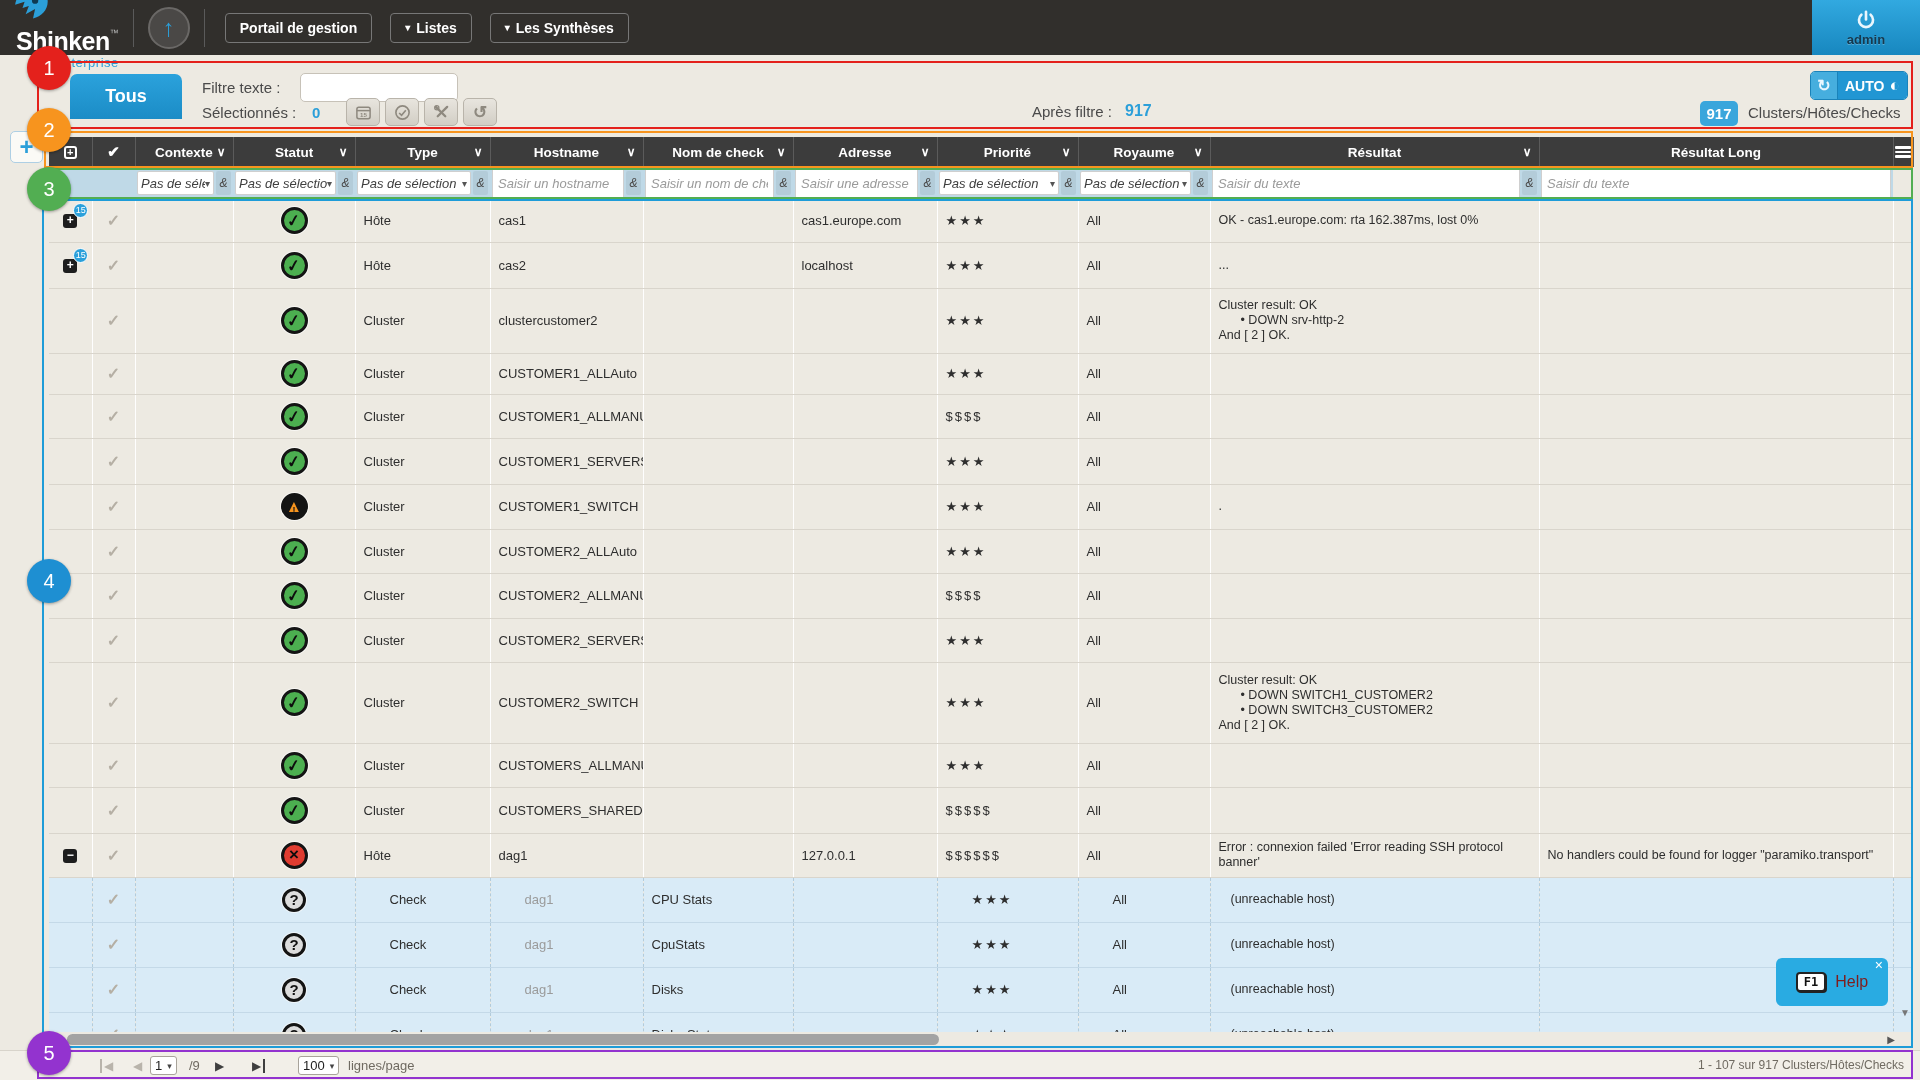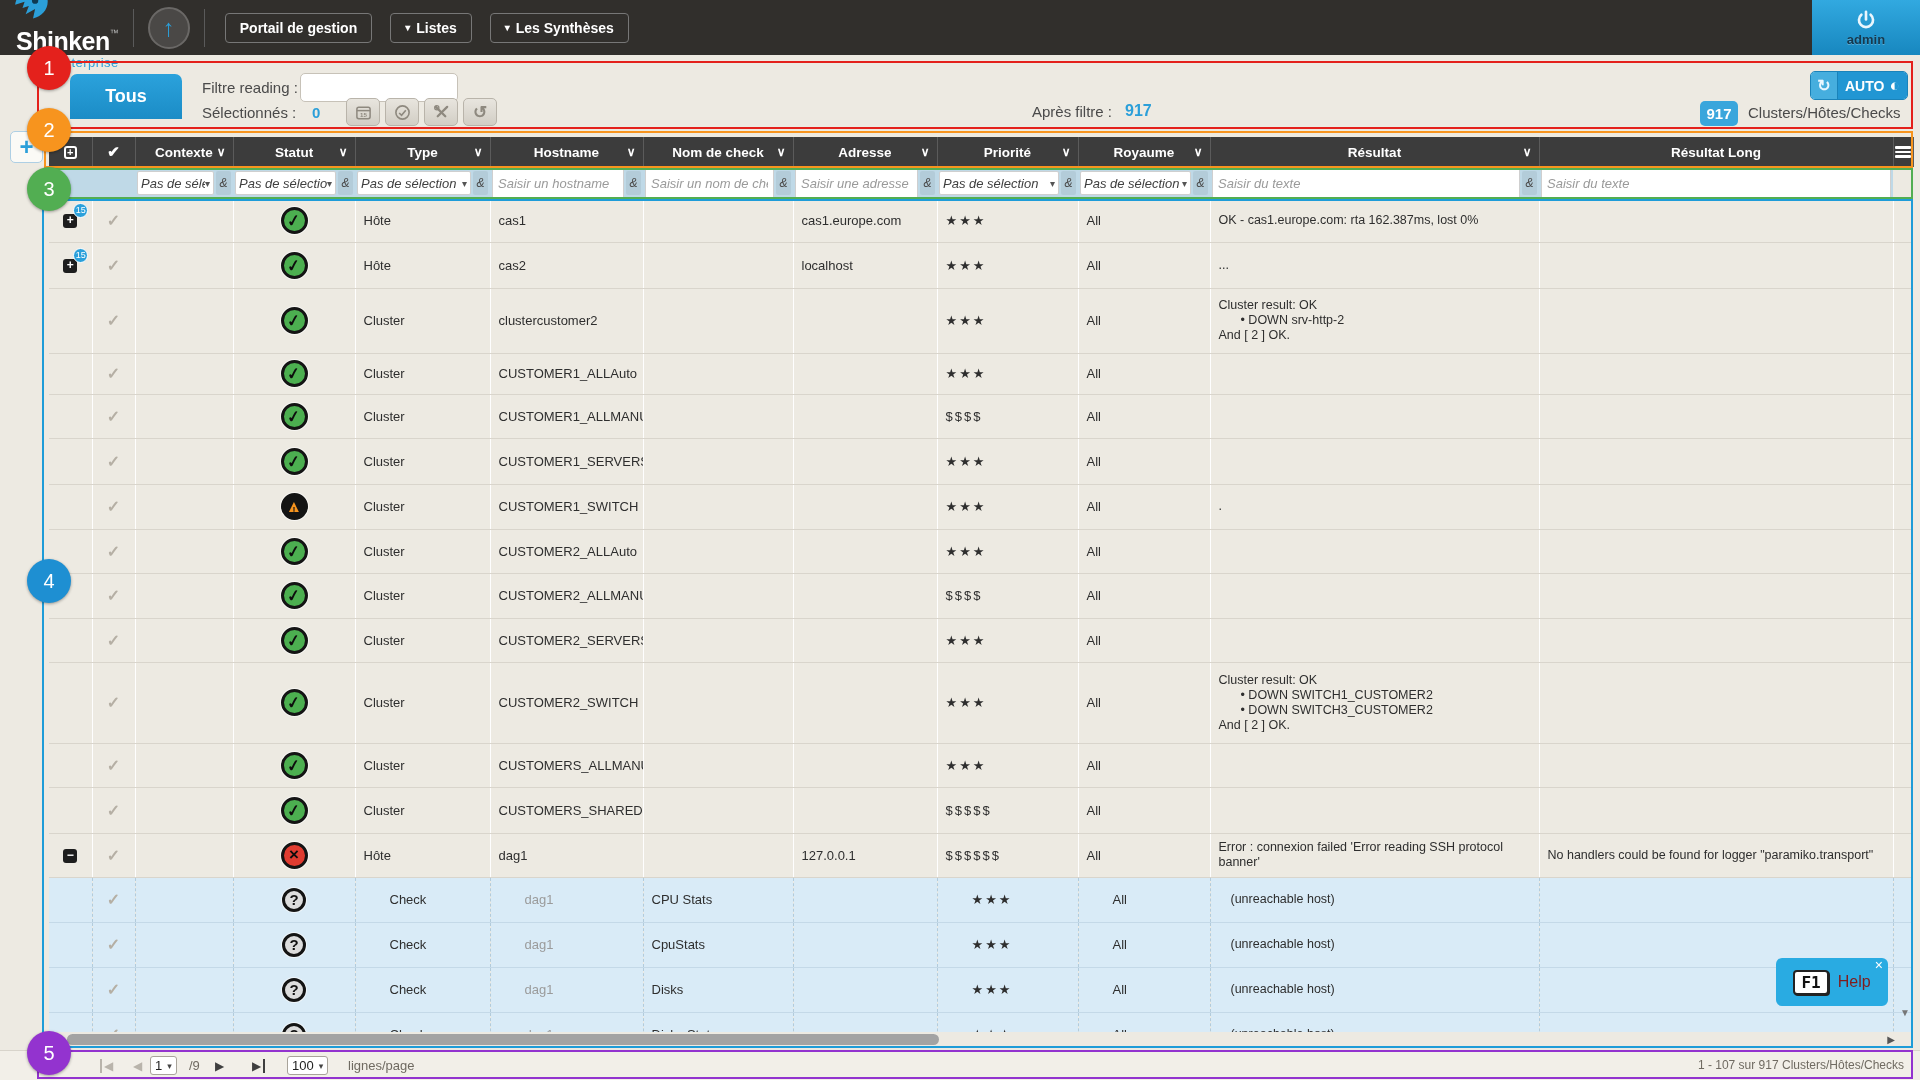"Filtre reading :" div.qf-label { text: reading -> texte }
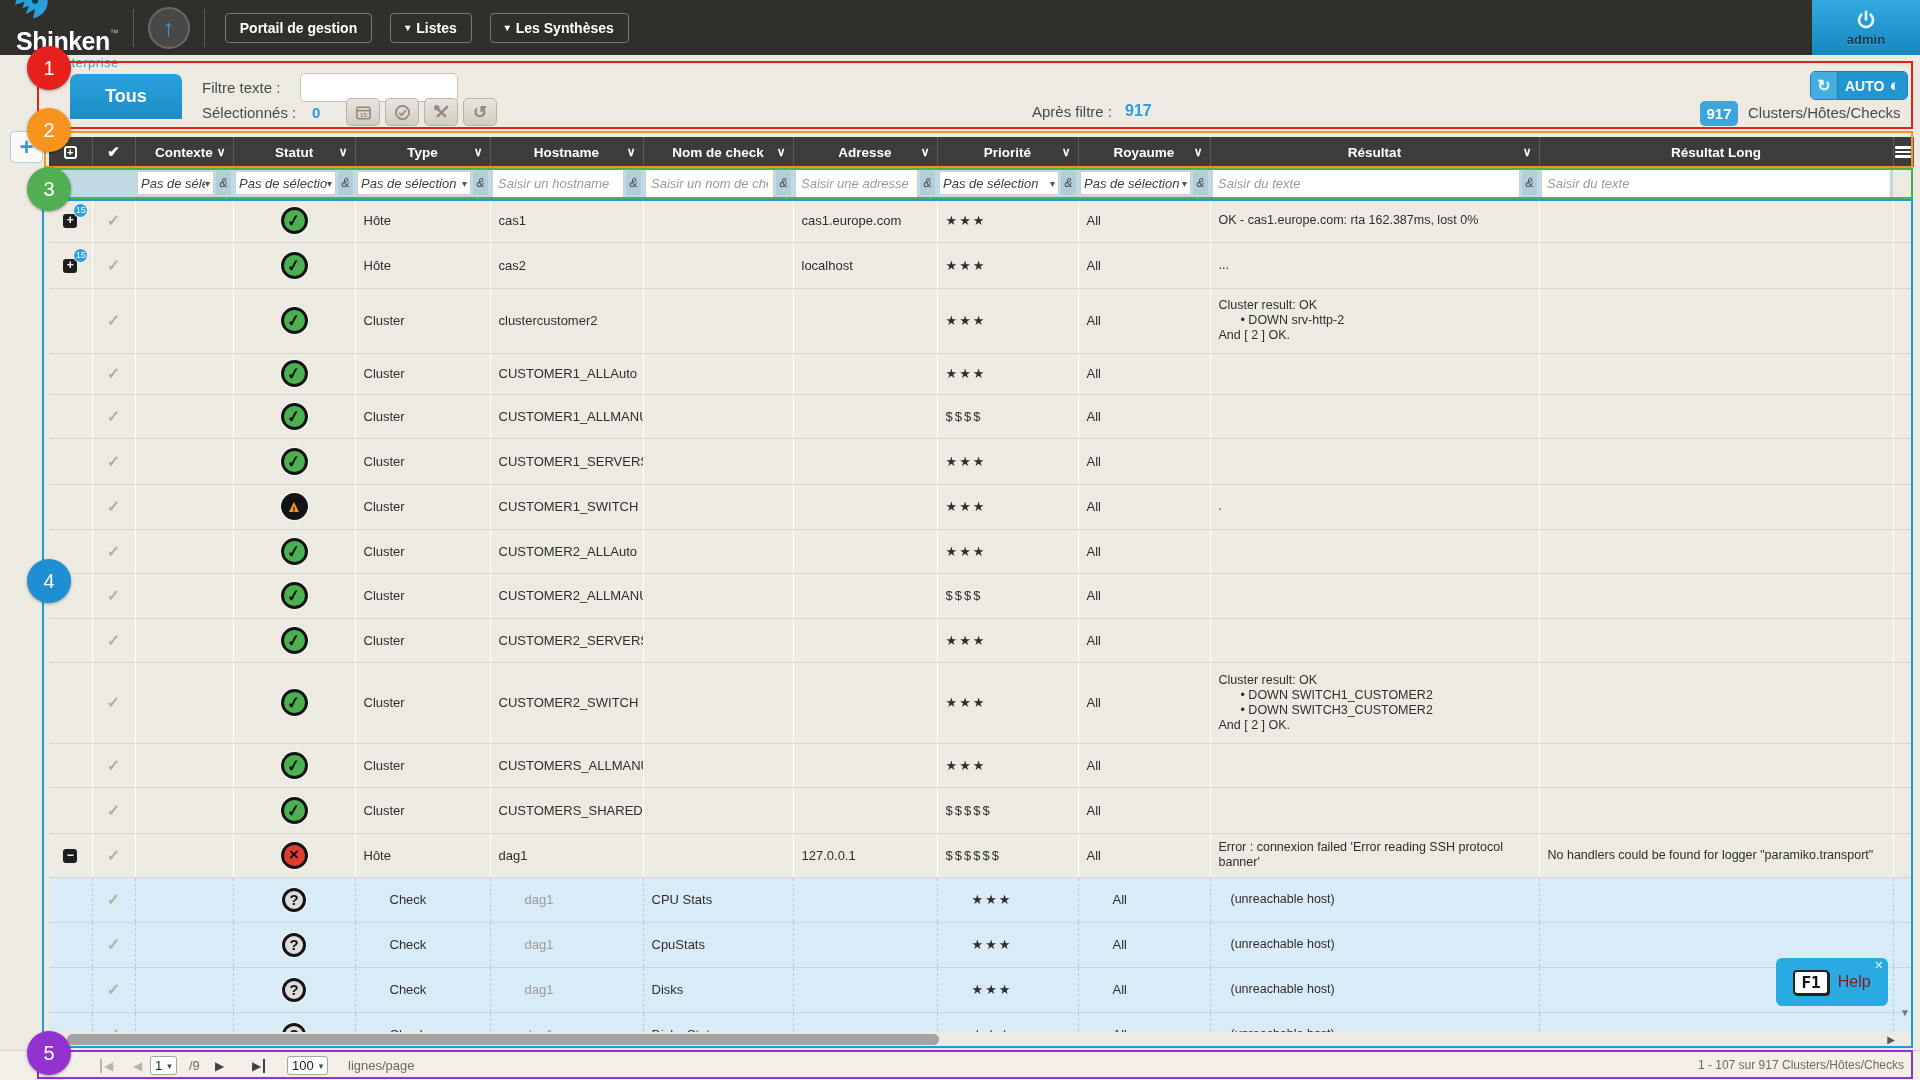"F1" .f1key { font-size: 16px -> 12px }
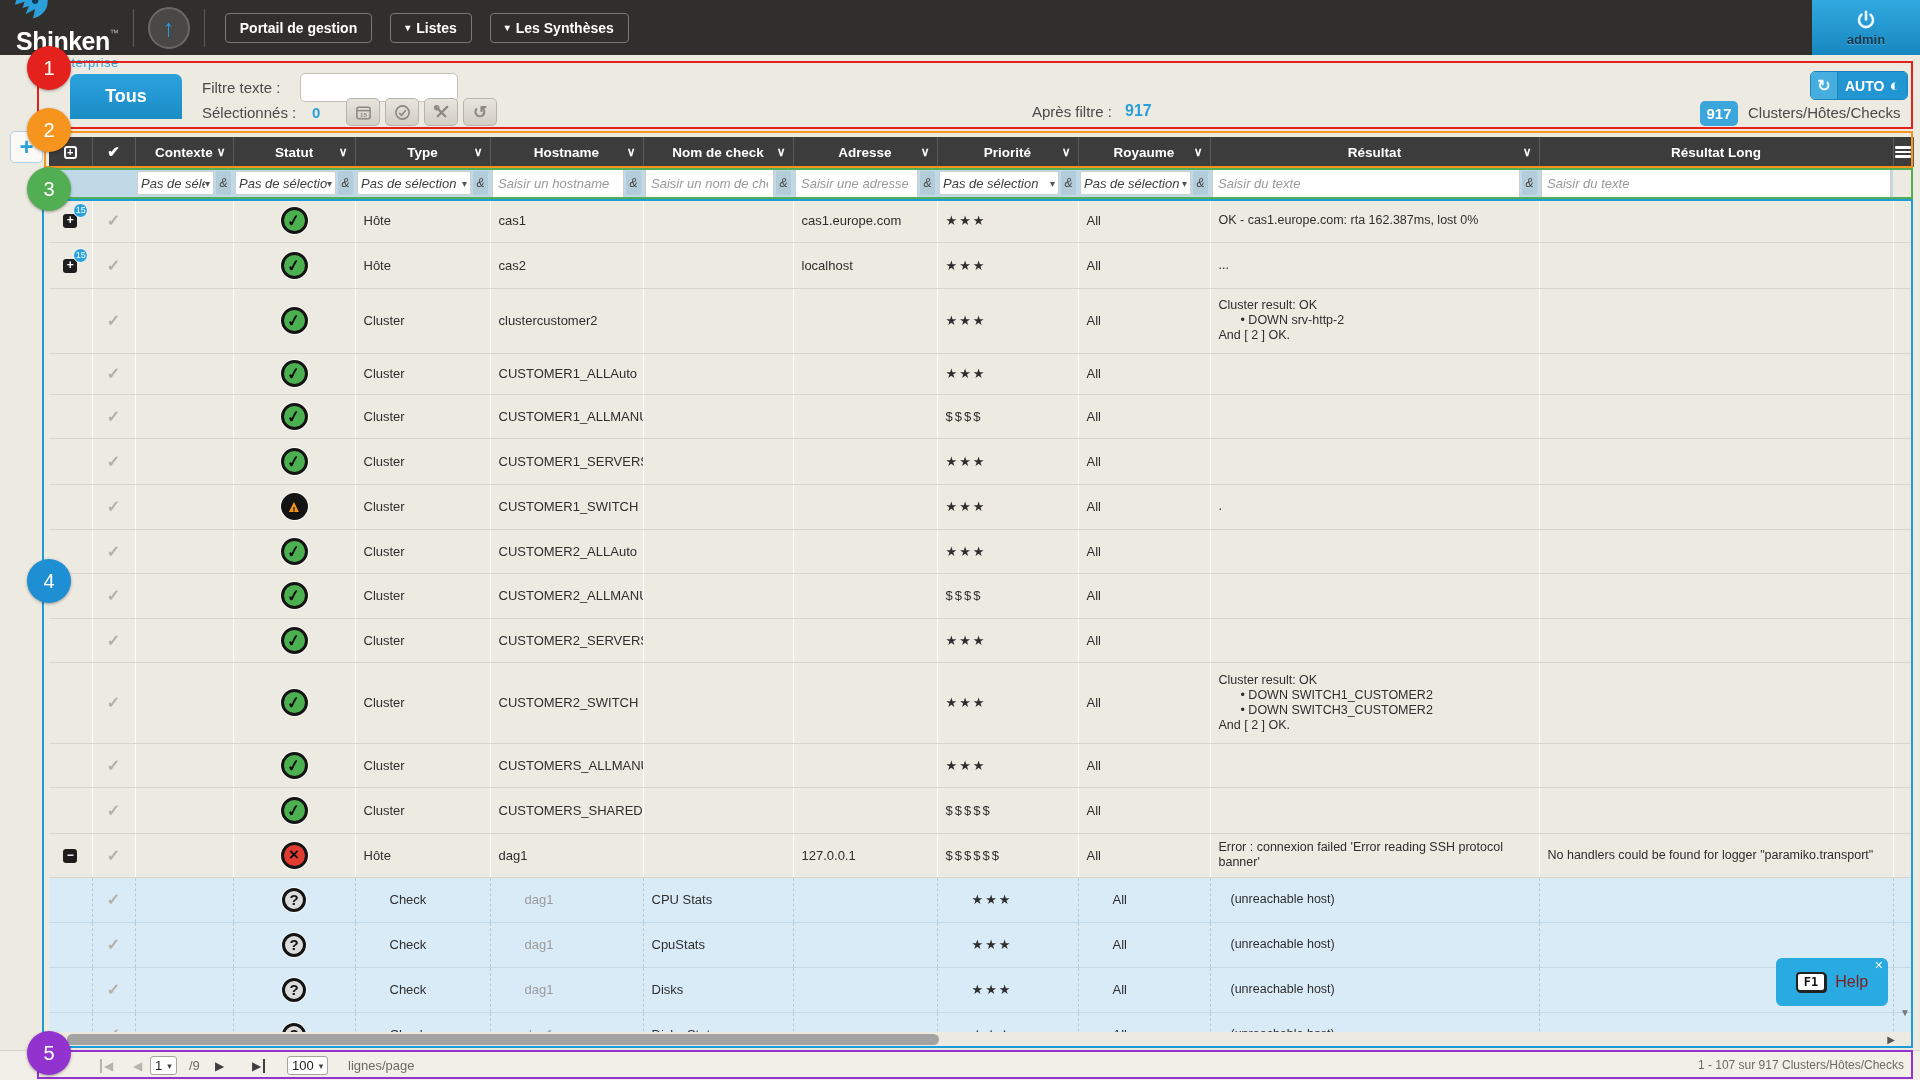"100" div.pg { left: 287px -> 298px }
